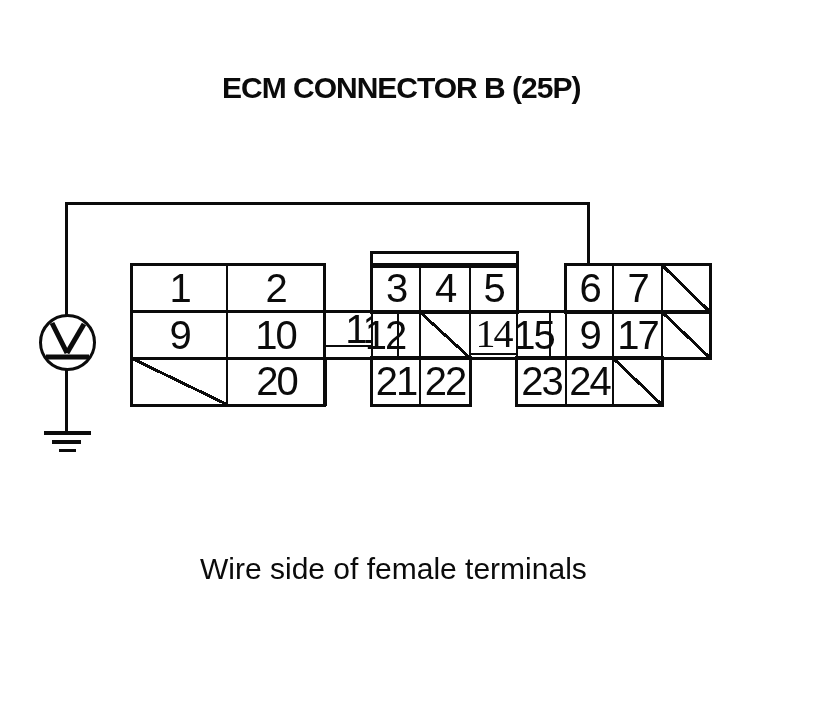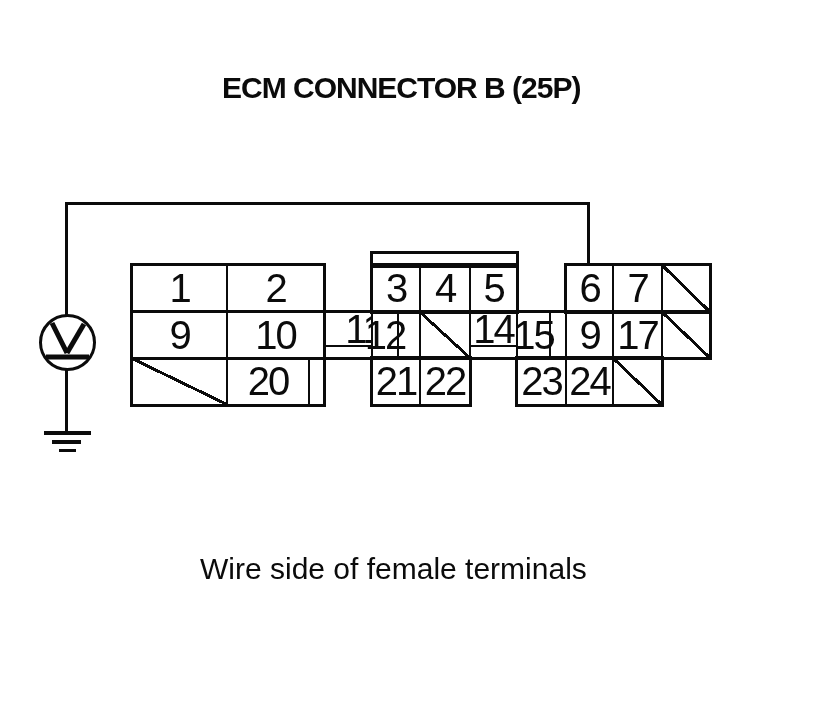"14" div.cell { font-family: none -> Liberation Serif, serif; height: 36px -> 44px }
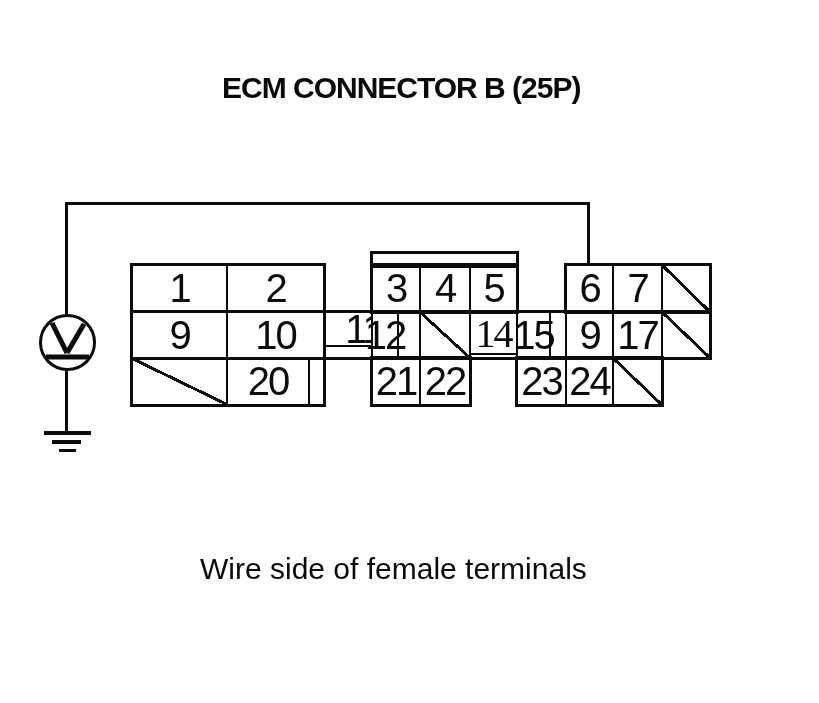"20" div.cell { width: 84px -> 101px }
